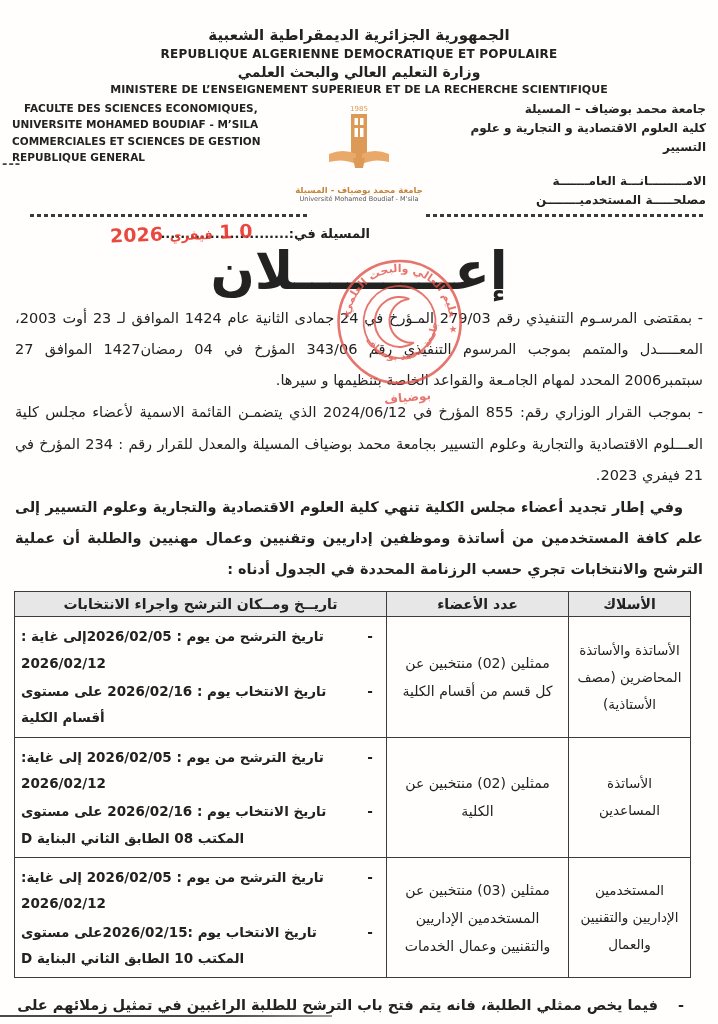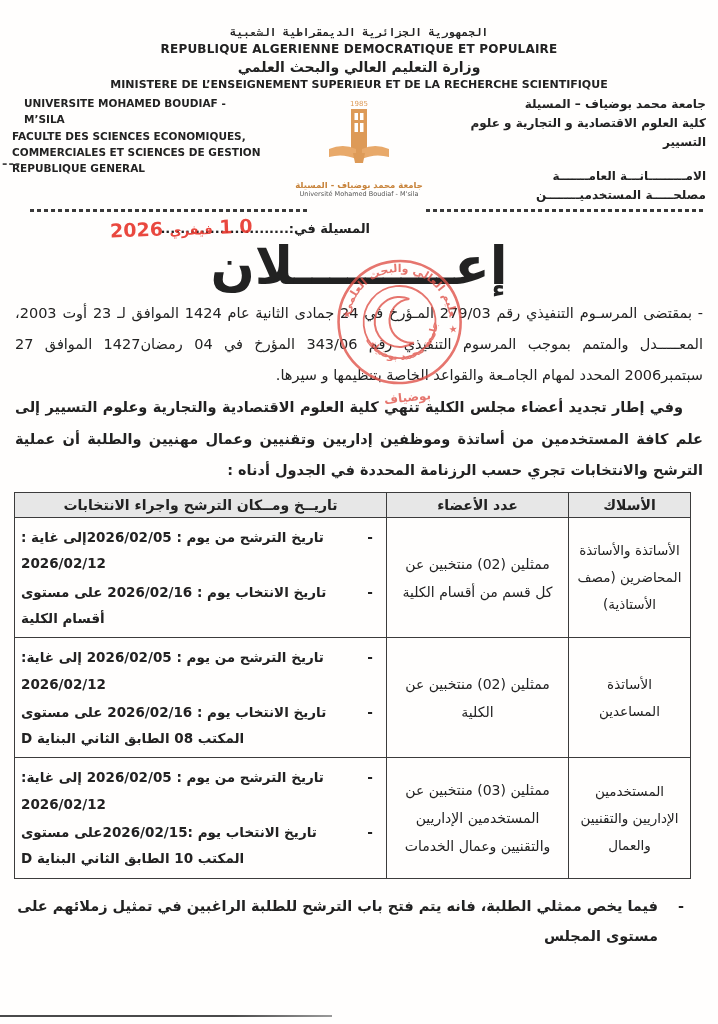"الجمهورية الجزائرية الديمقراطية الشعبية" .h-ar1 { font-family: Liberation Mono, monospace -> none; font-size: 11px -> 15px }
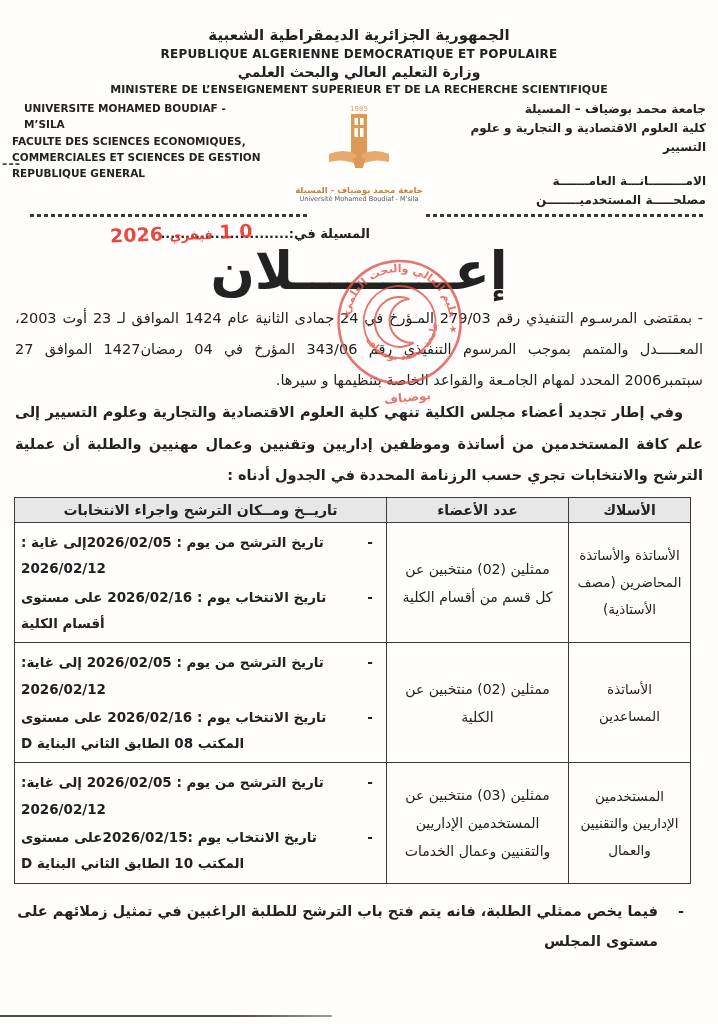"UNIVERSITE MOHAMED BOUDIAF - M’SILA" div { order: before "FACULTE DES SCIENCES ECONOMIQUES," -> after "FACULTE DES SCIENCES ECONOMIQUES," }
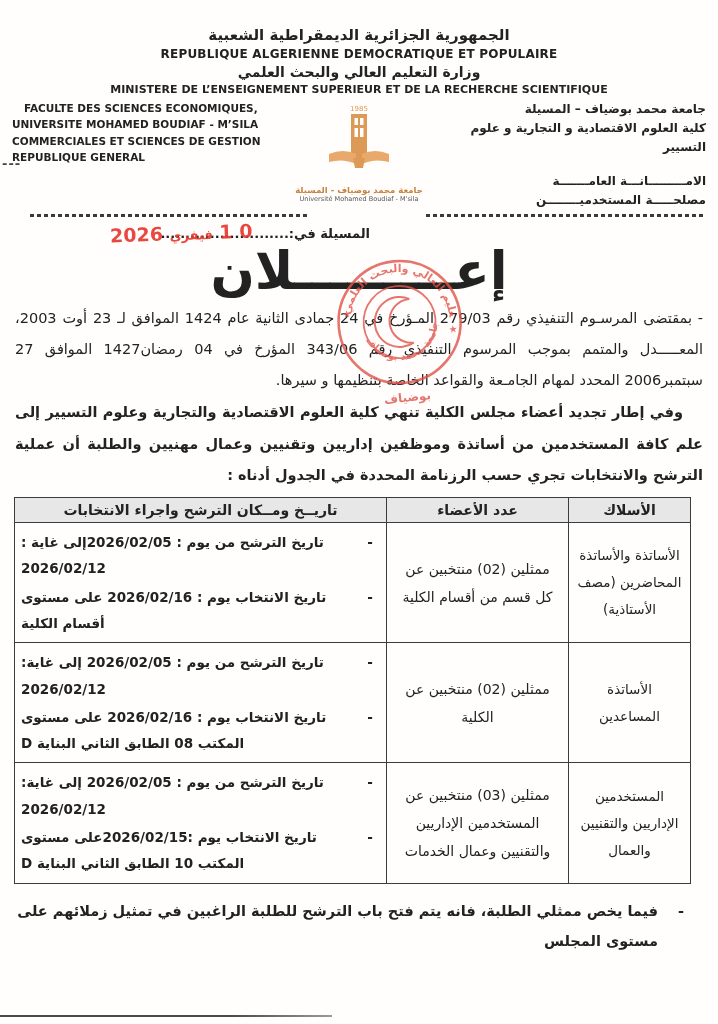"- بموجب القرار الوزاري رقم:" p { html: none -> <p>- بموجب القرار الوزاري رقم: 855 المؤرخ في 2024/06/12 الذي يتضمـن القائمة الاسمية لأعضاء مجلس كلية العـــلوم الاقتصادية والتجارية وعلوم التسيير بجامعة محمد بوضياف المسيلة والمعدل للقرار رقم : 234 المؤرخ في 21 فيفري 2023.</p> }
